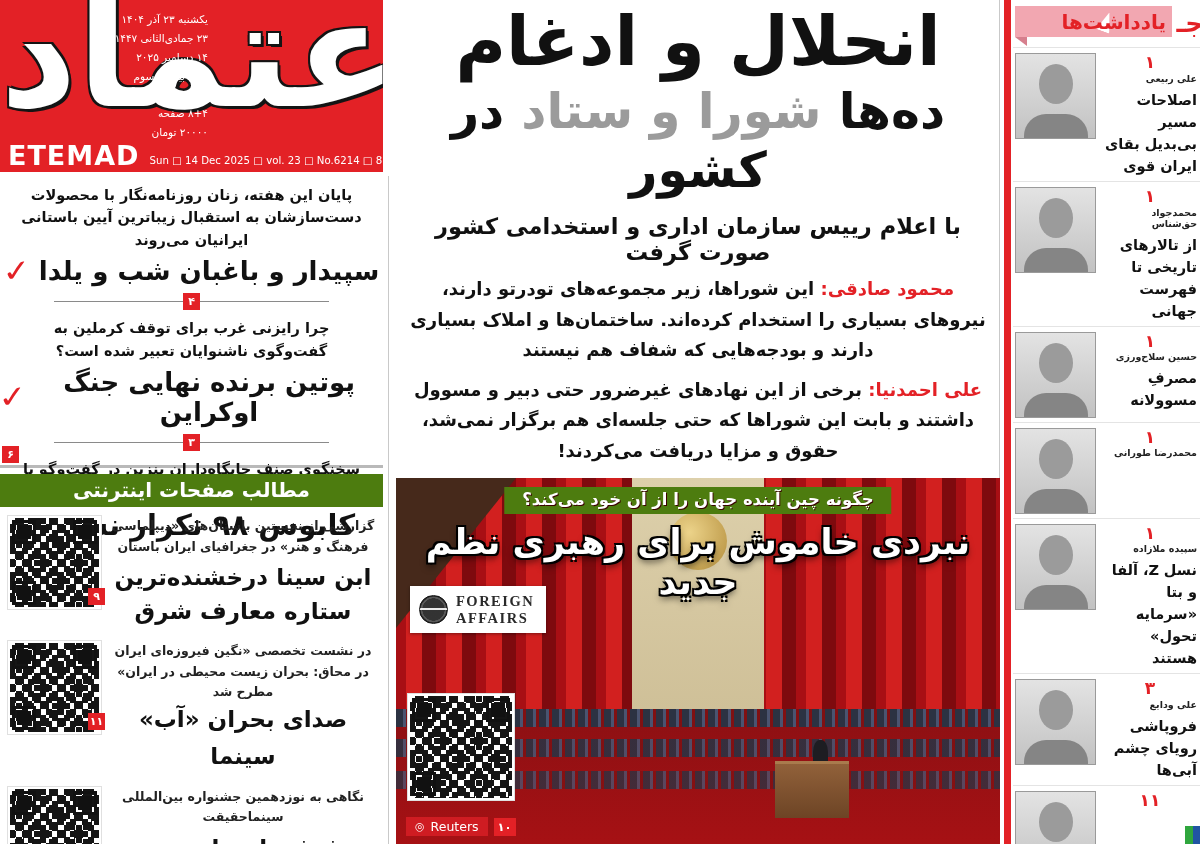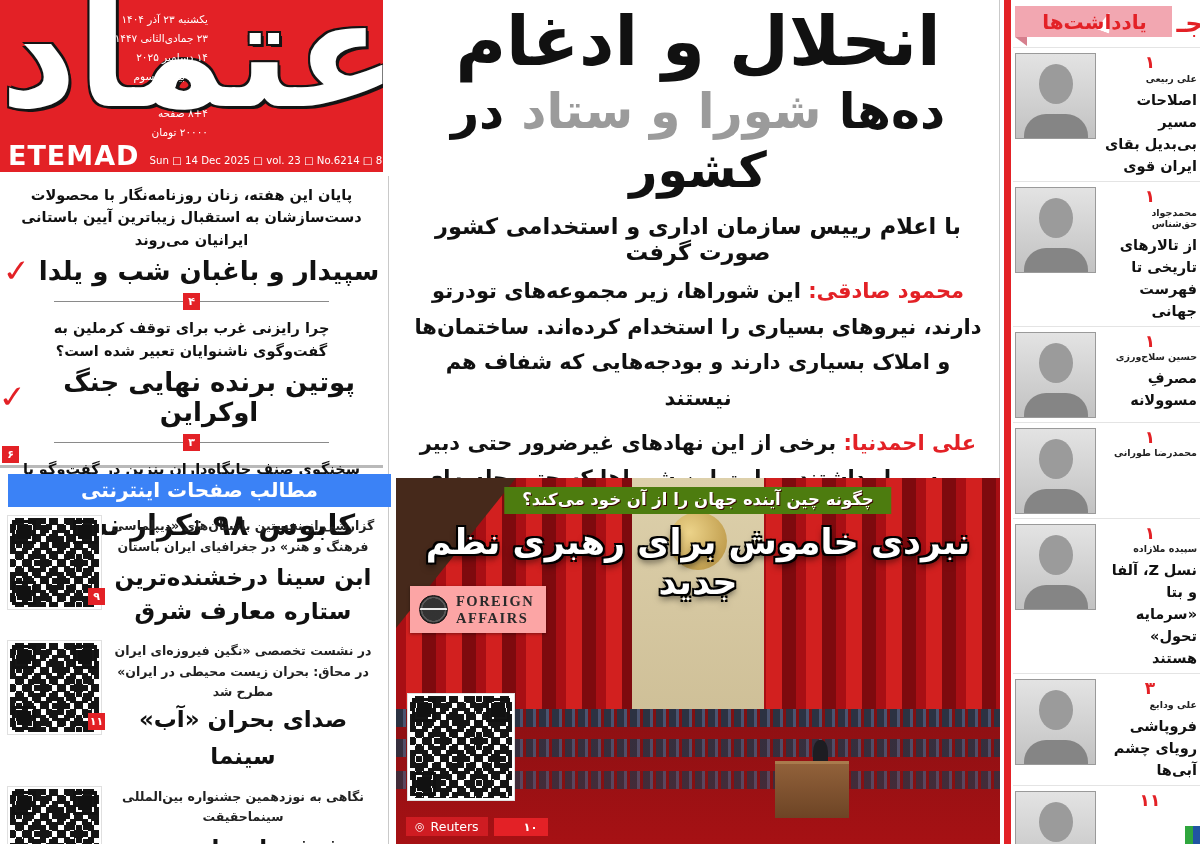"یادداشت‌ها" .sb-title { text-align: center -> right }
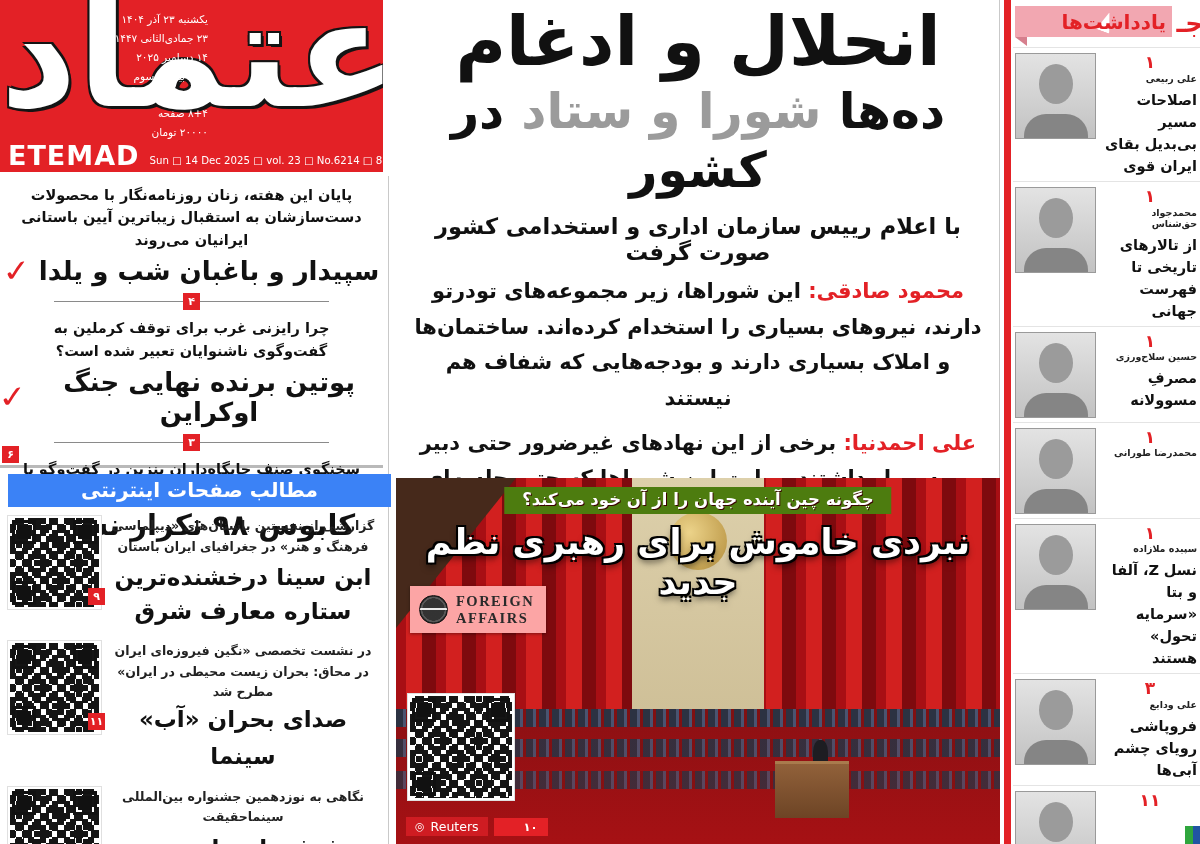"محمود صادقی: این شوراها، زیر" .quote { font-size: 21px -> 18px }
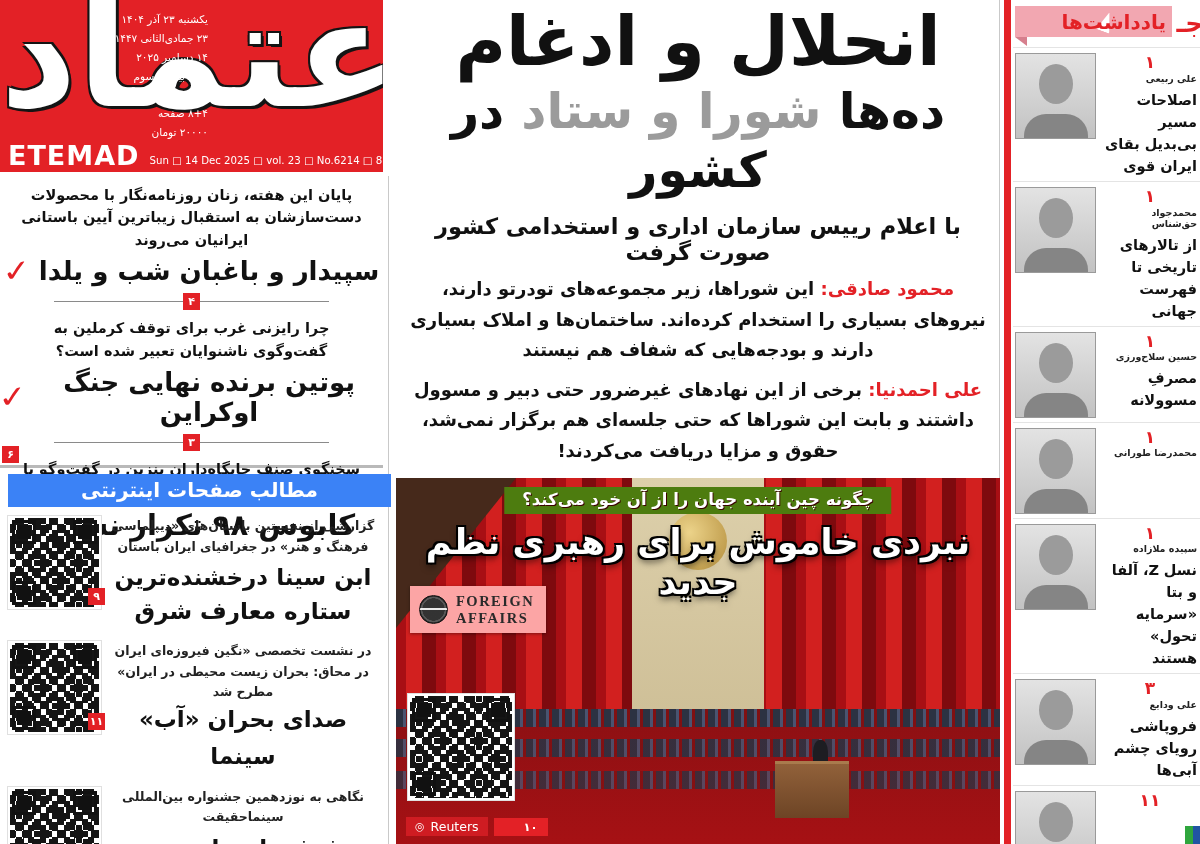"مطالب صفحات اینترنتی" .web-bar { background: #3b82f6 -> #4d7c0f; margin-left: 8px -> none }
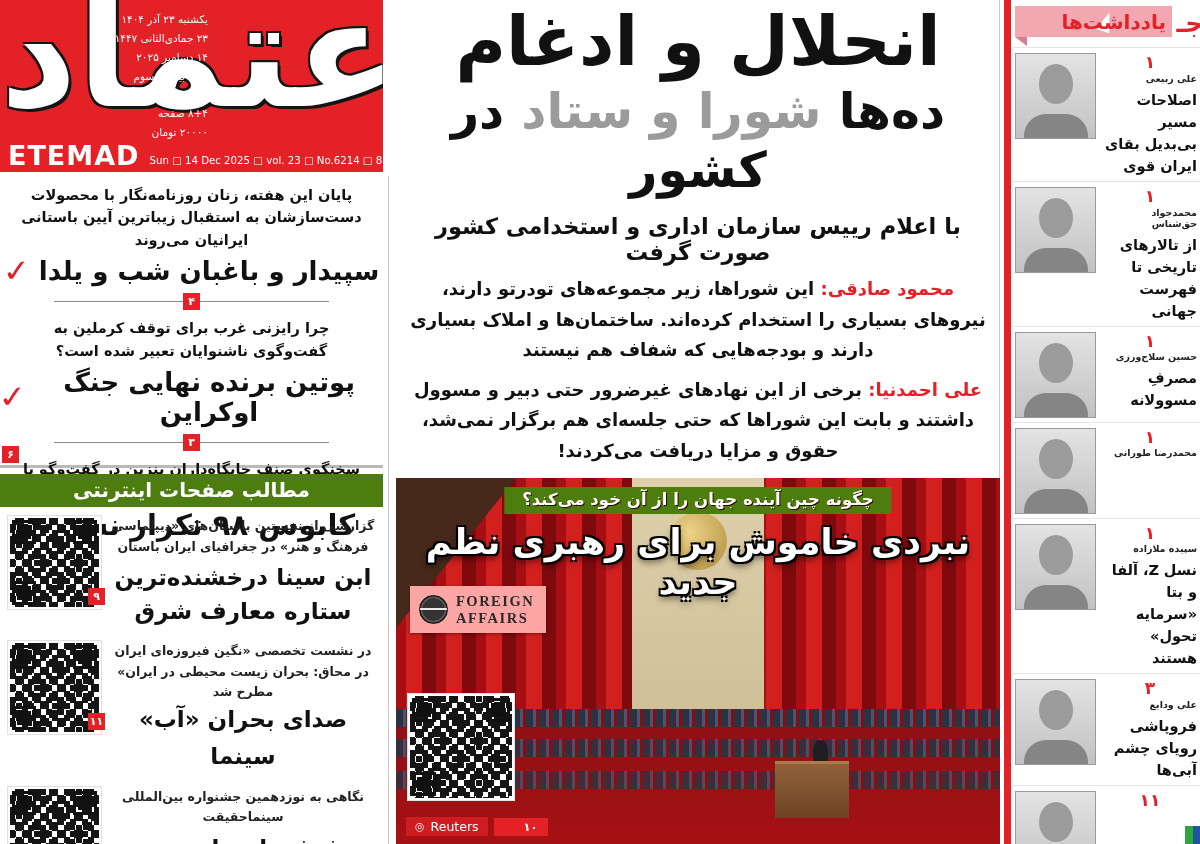"FOREIGN" .fa-box { background: #fca5a5 -> #ffffff }
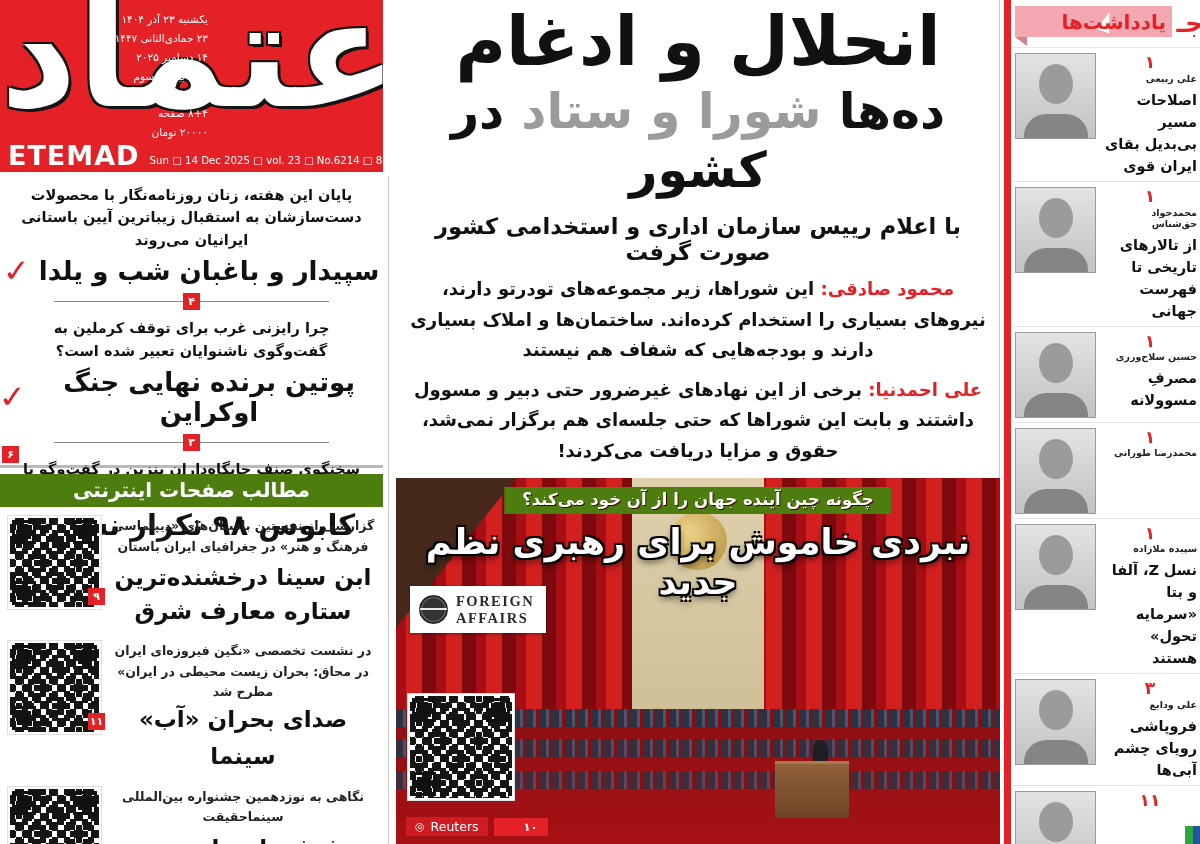"۱۰" .badge10 { padding-left: 20px -> none; width: 34px -> 22px }
